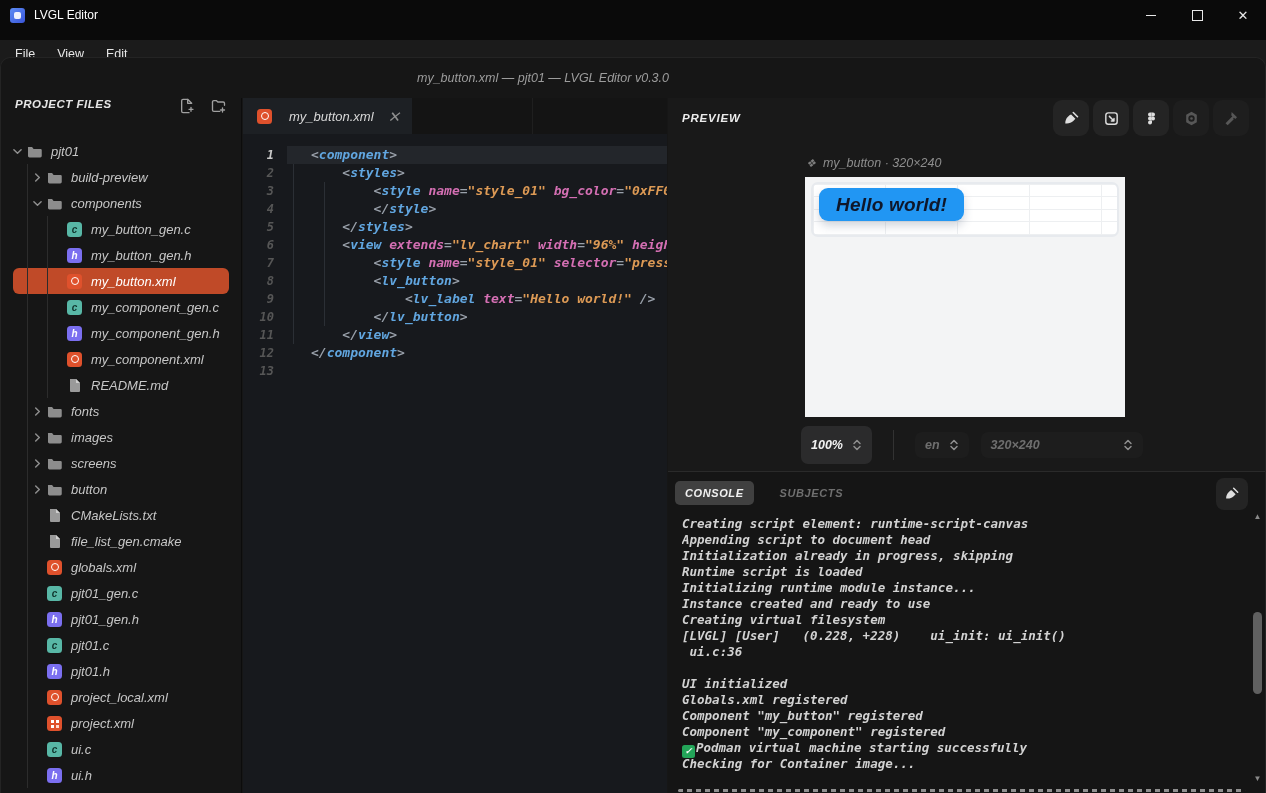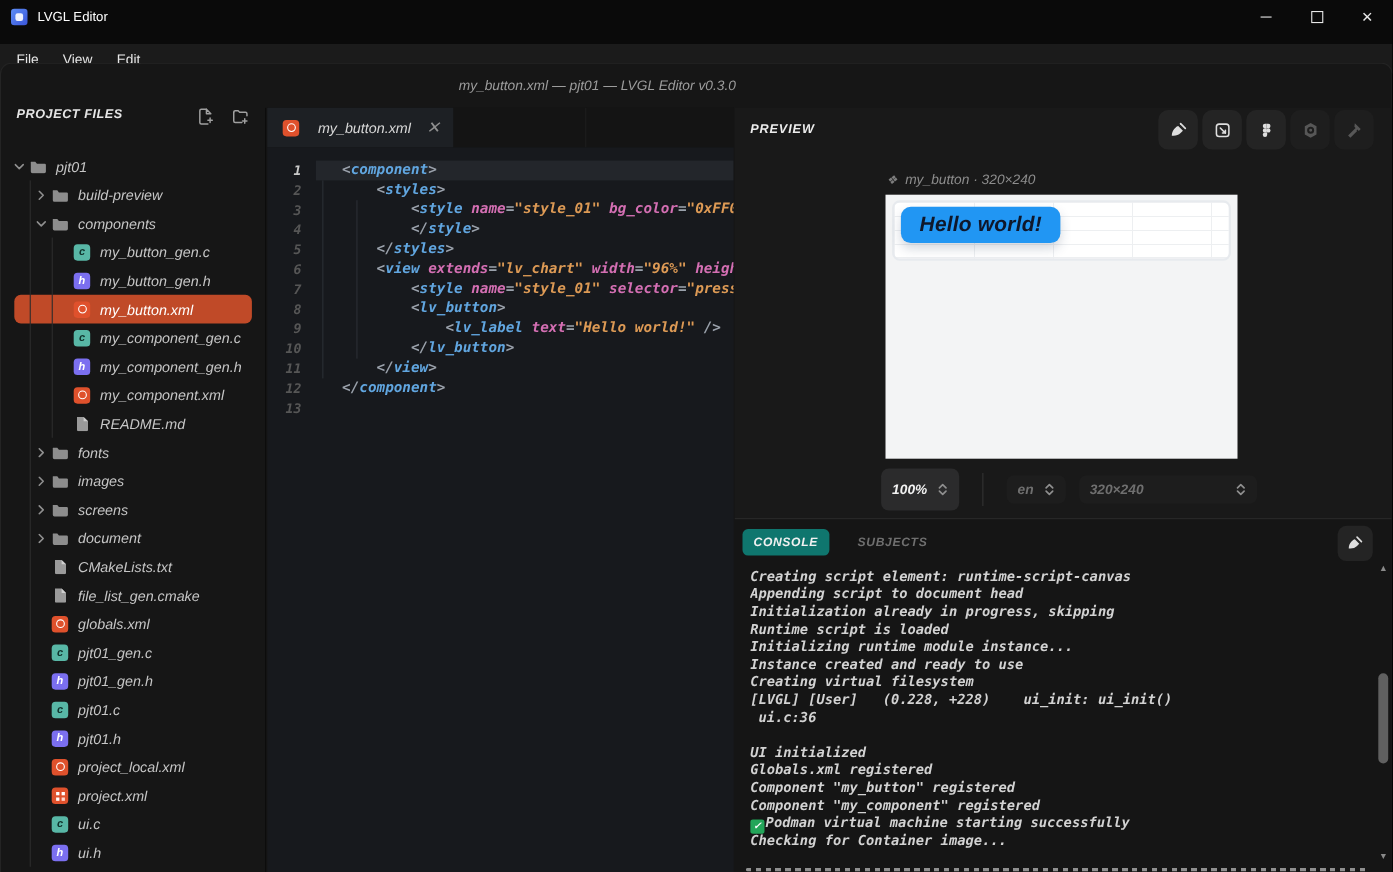"document" span { text: document -> button }
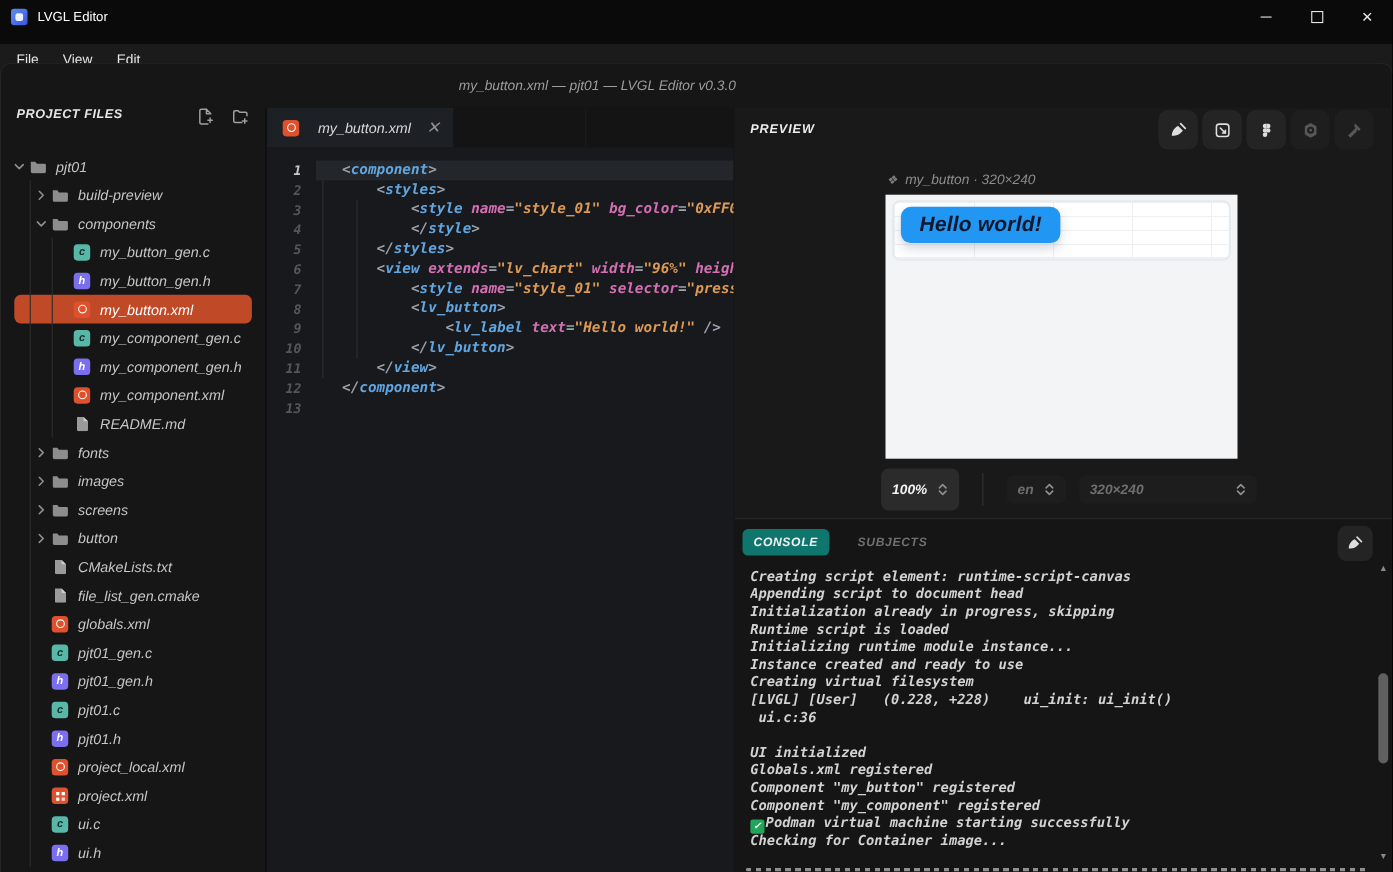"CONSOLE" .ctab.active { background: #0f766e -> #404040 }
